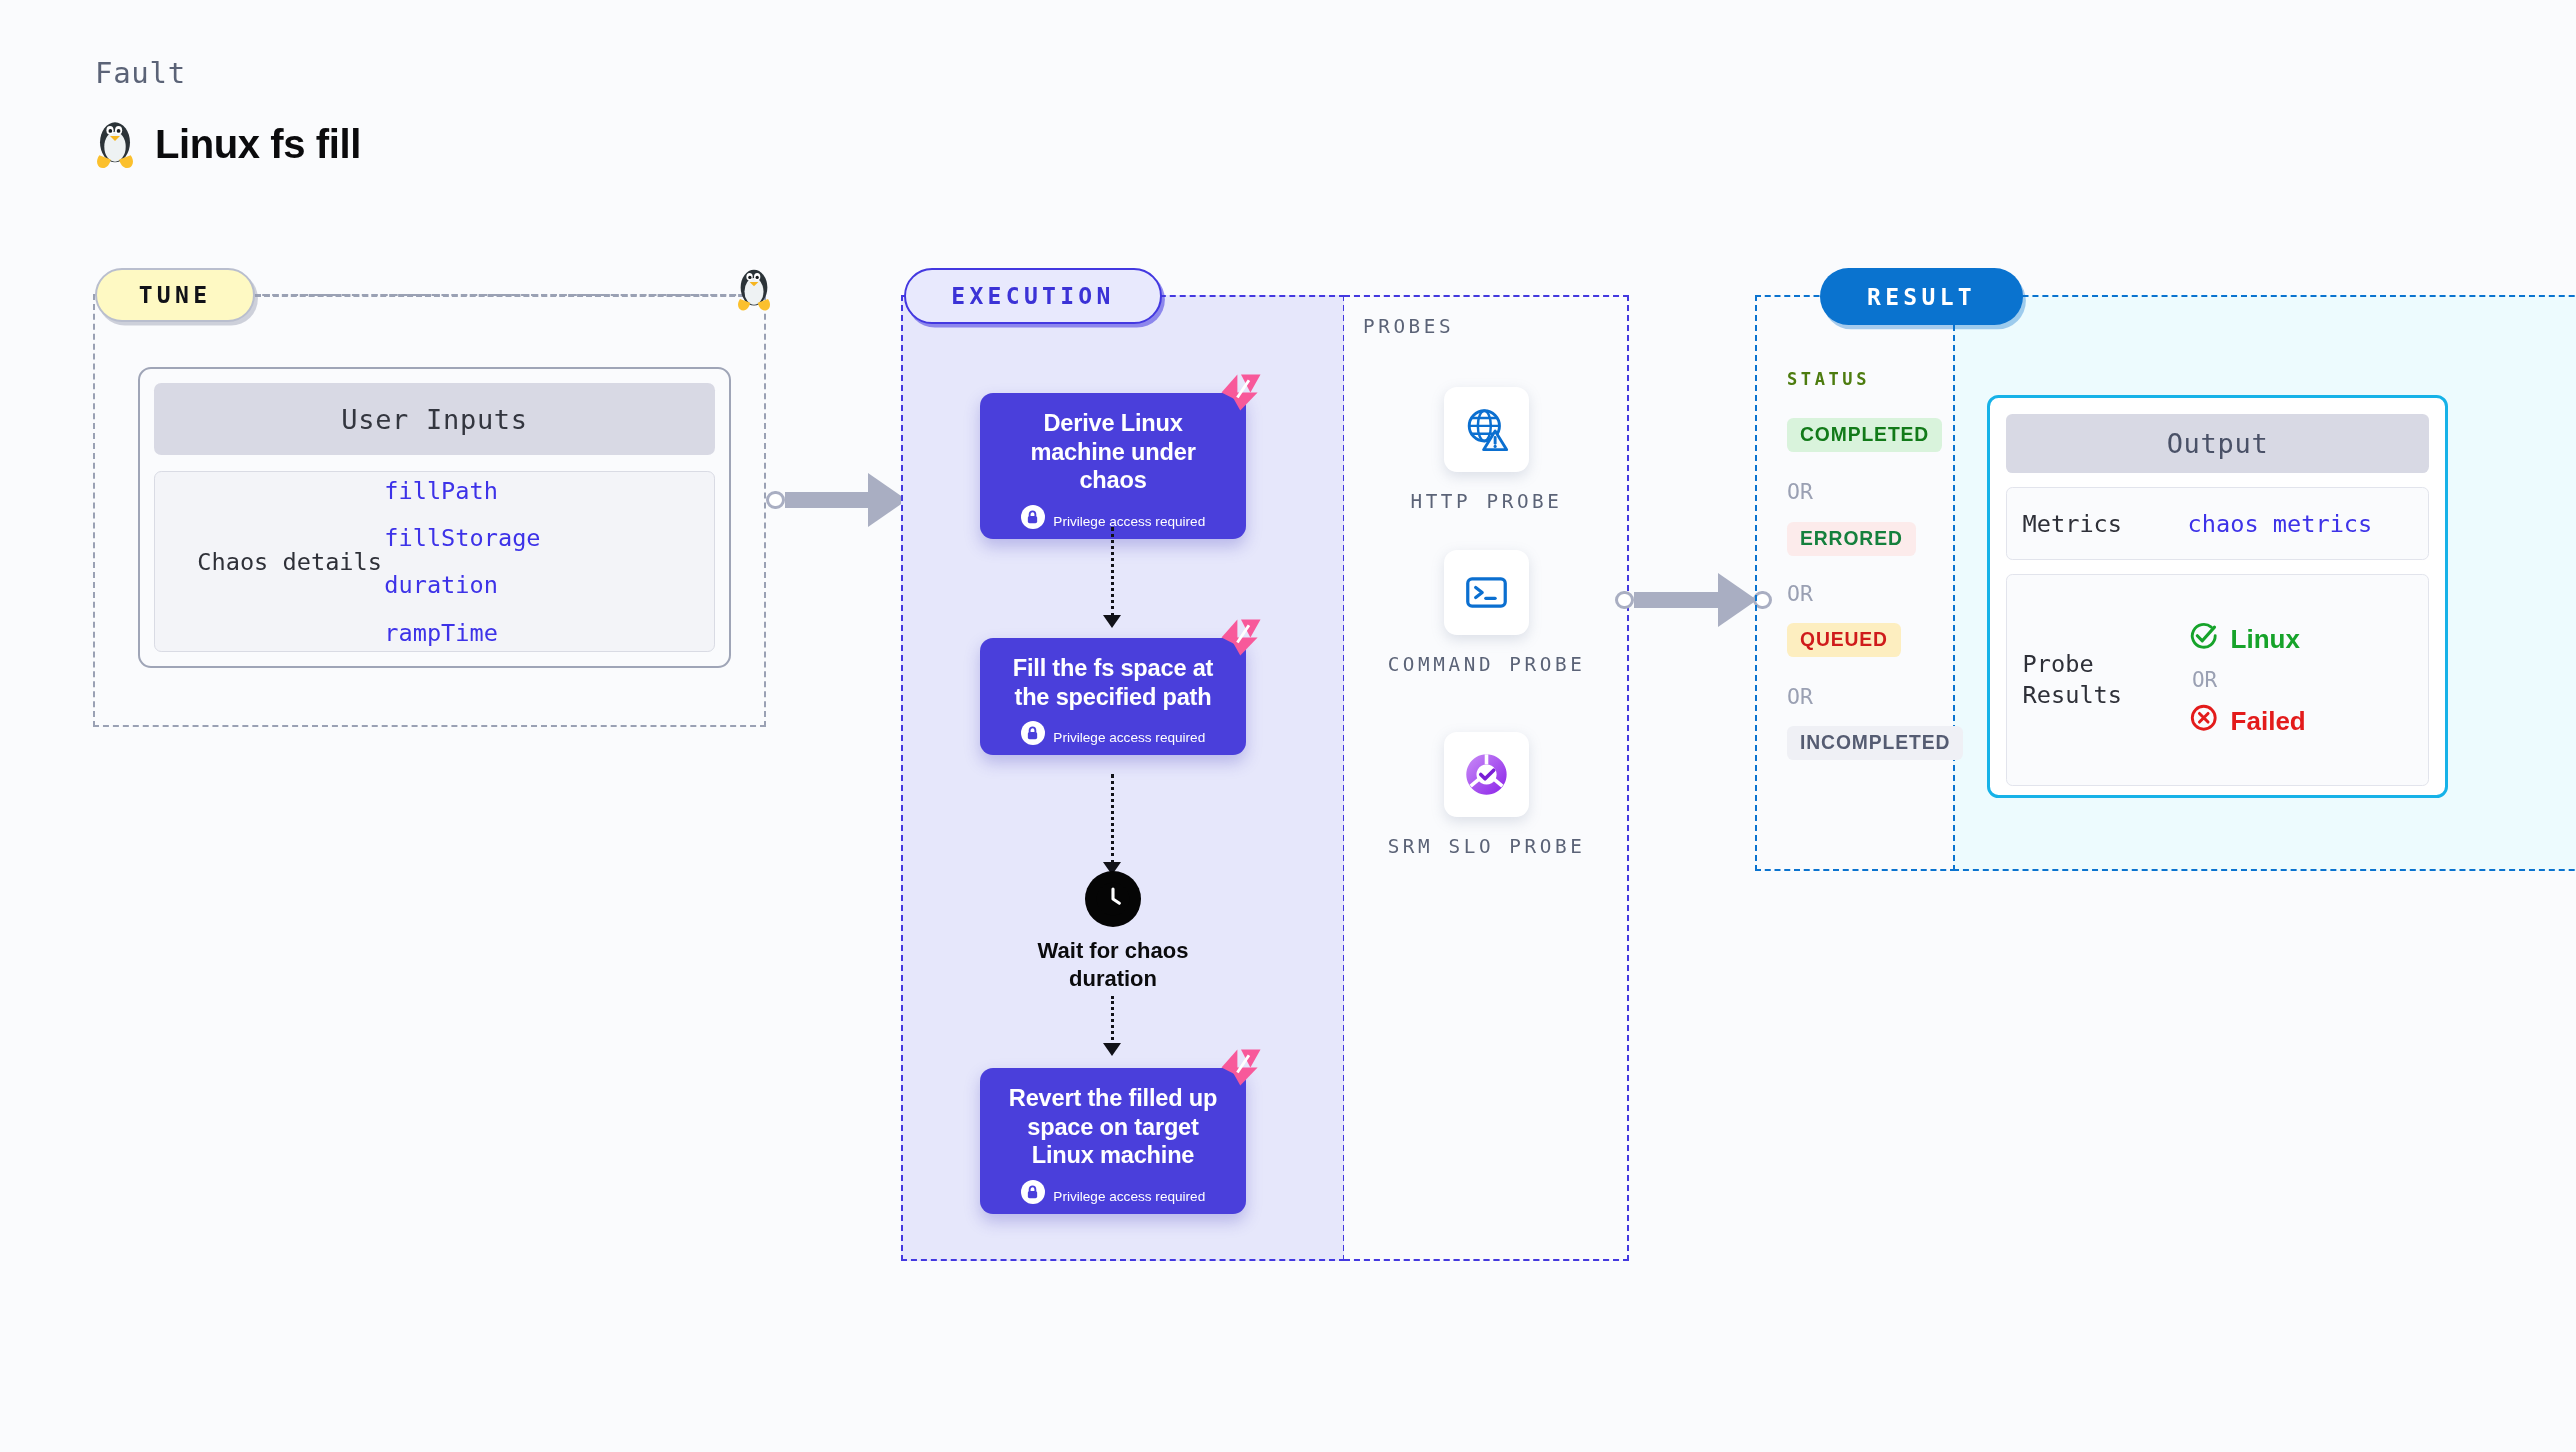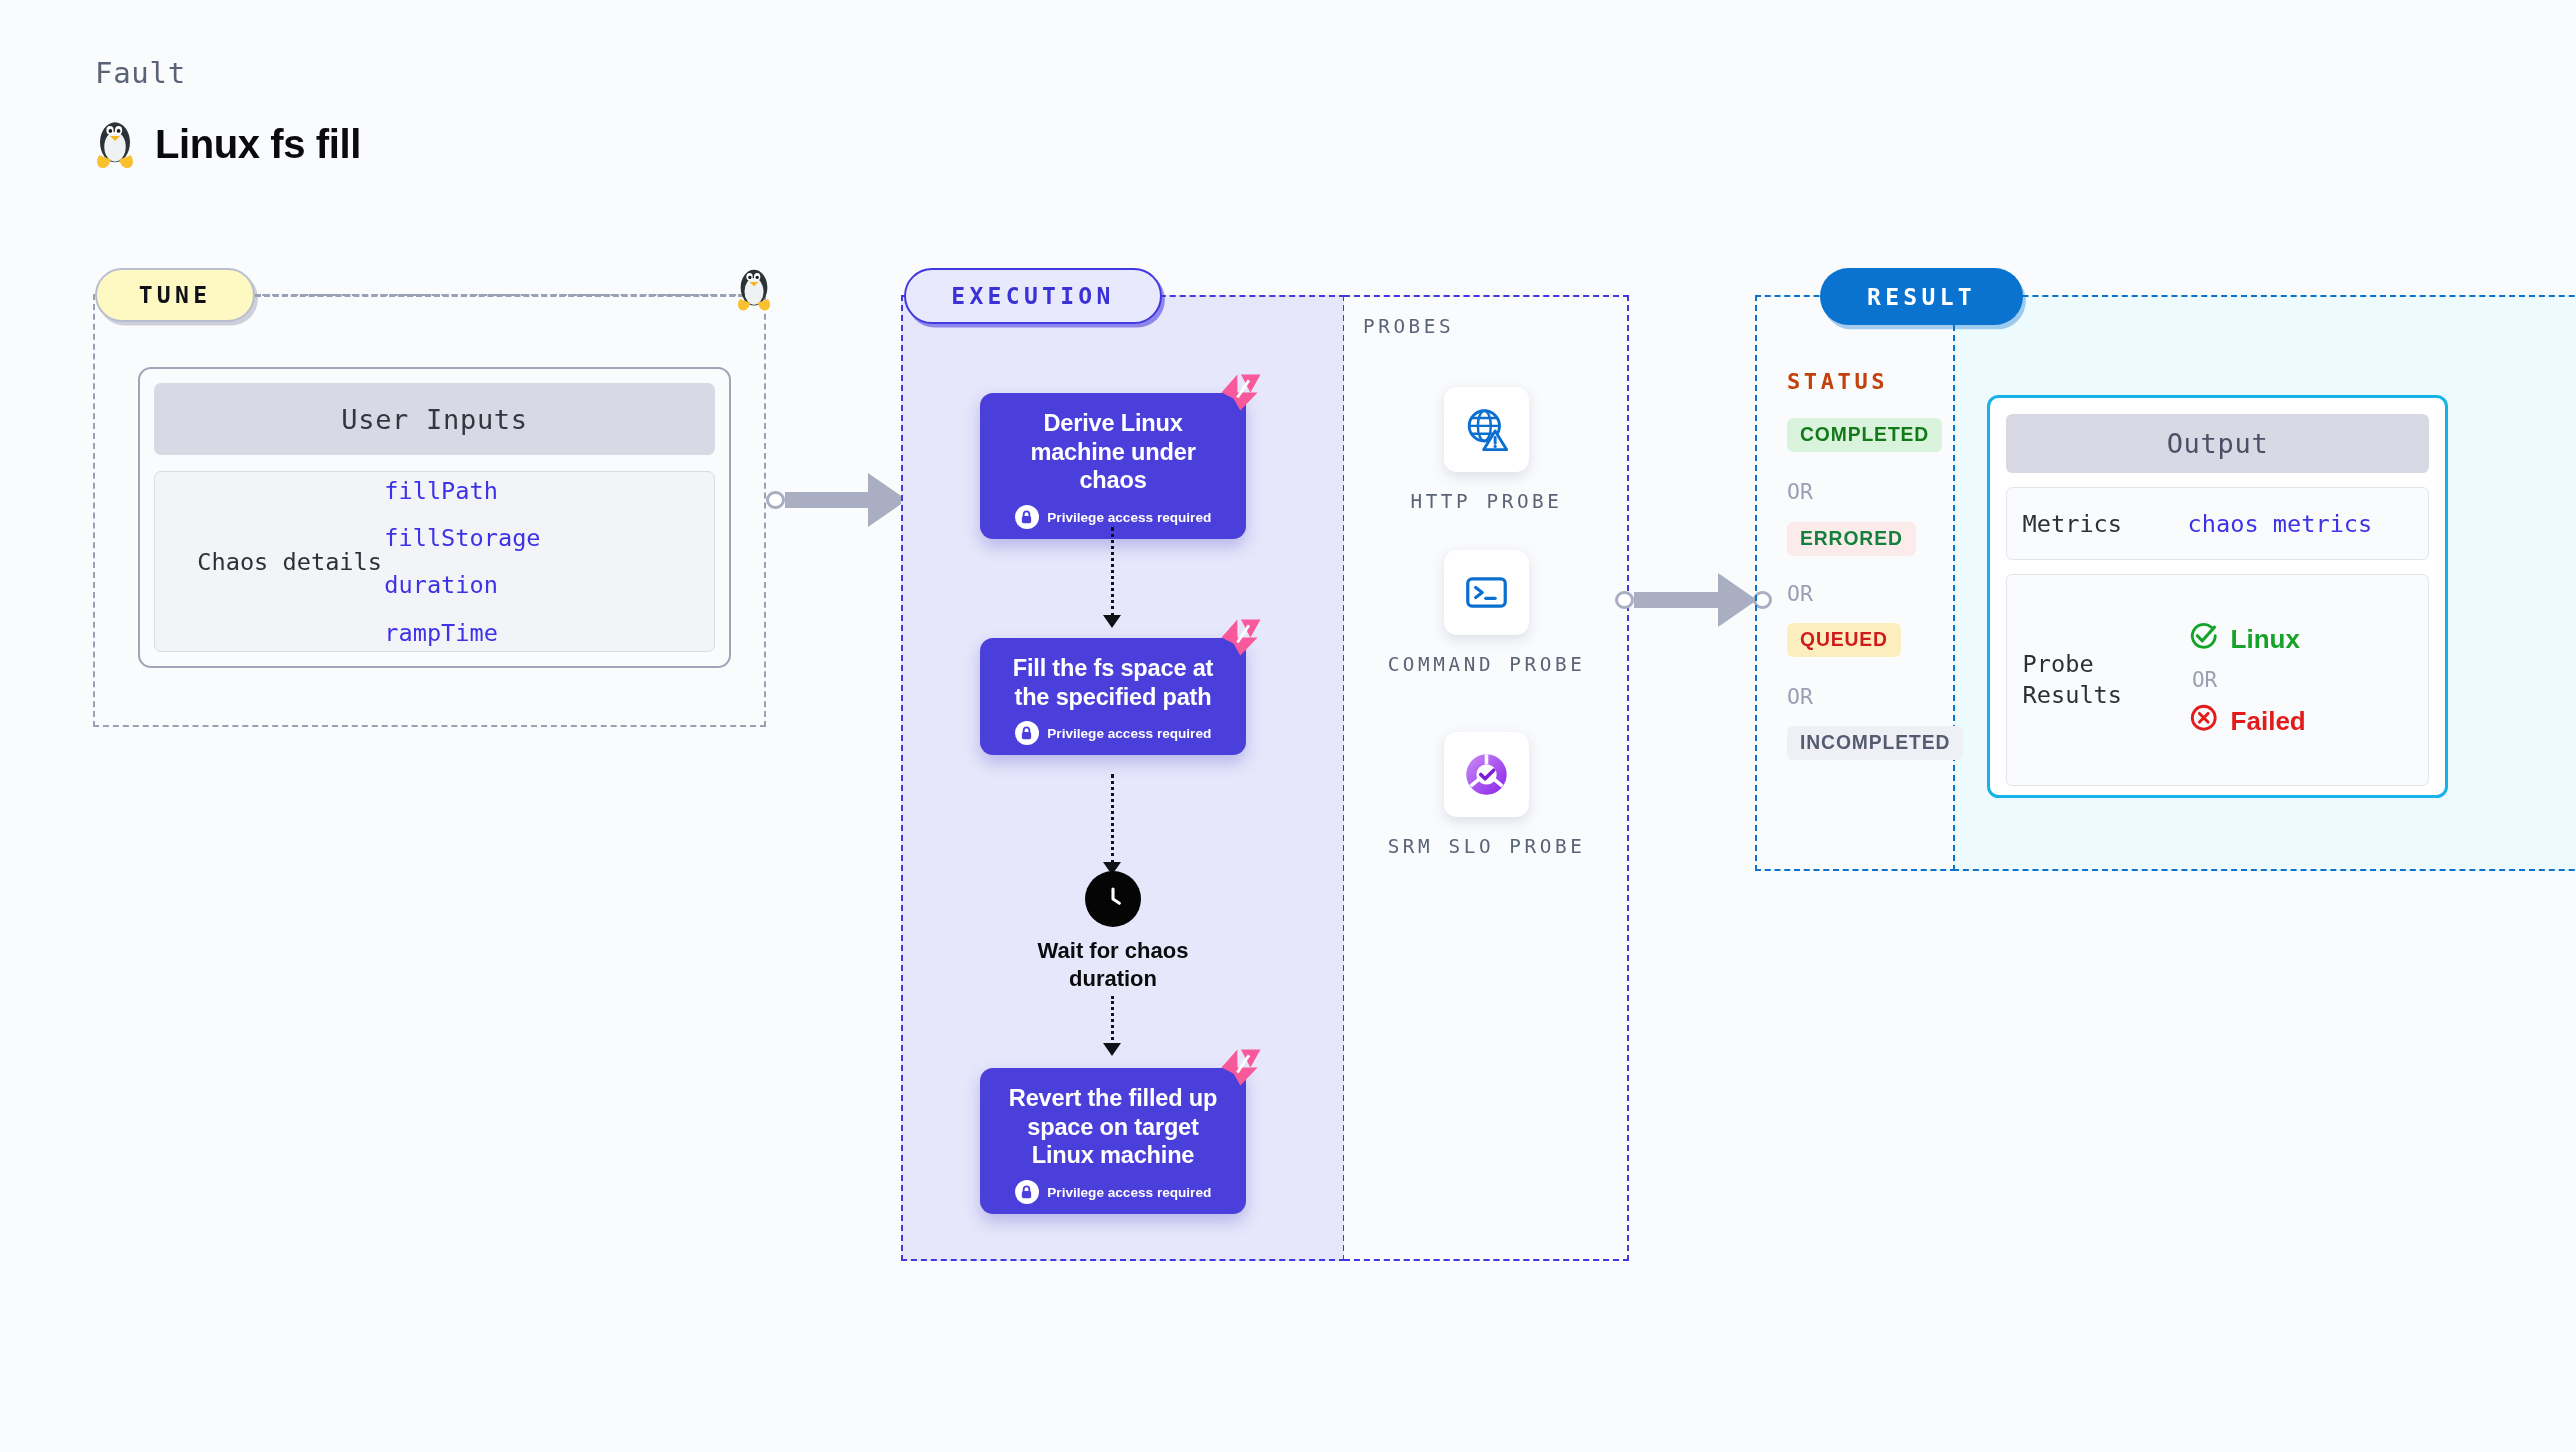"STATUS" #status-title { color: #c2410c -> #4d7c0f; font-size: 22px -> 17px }
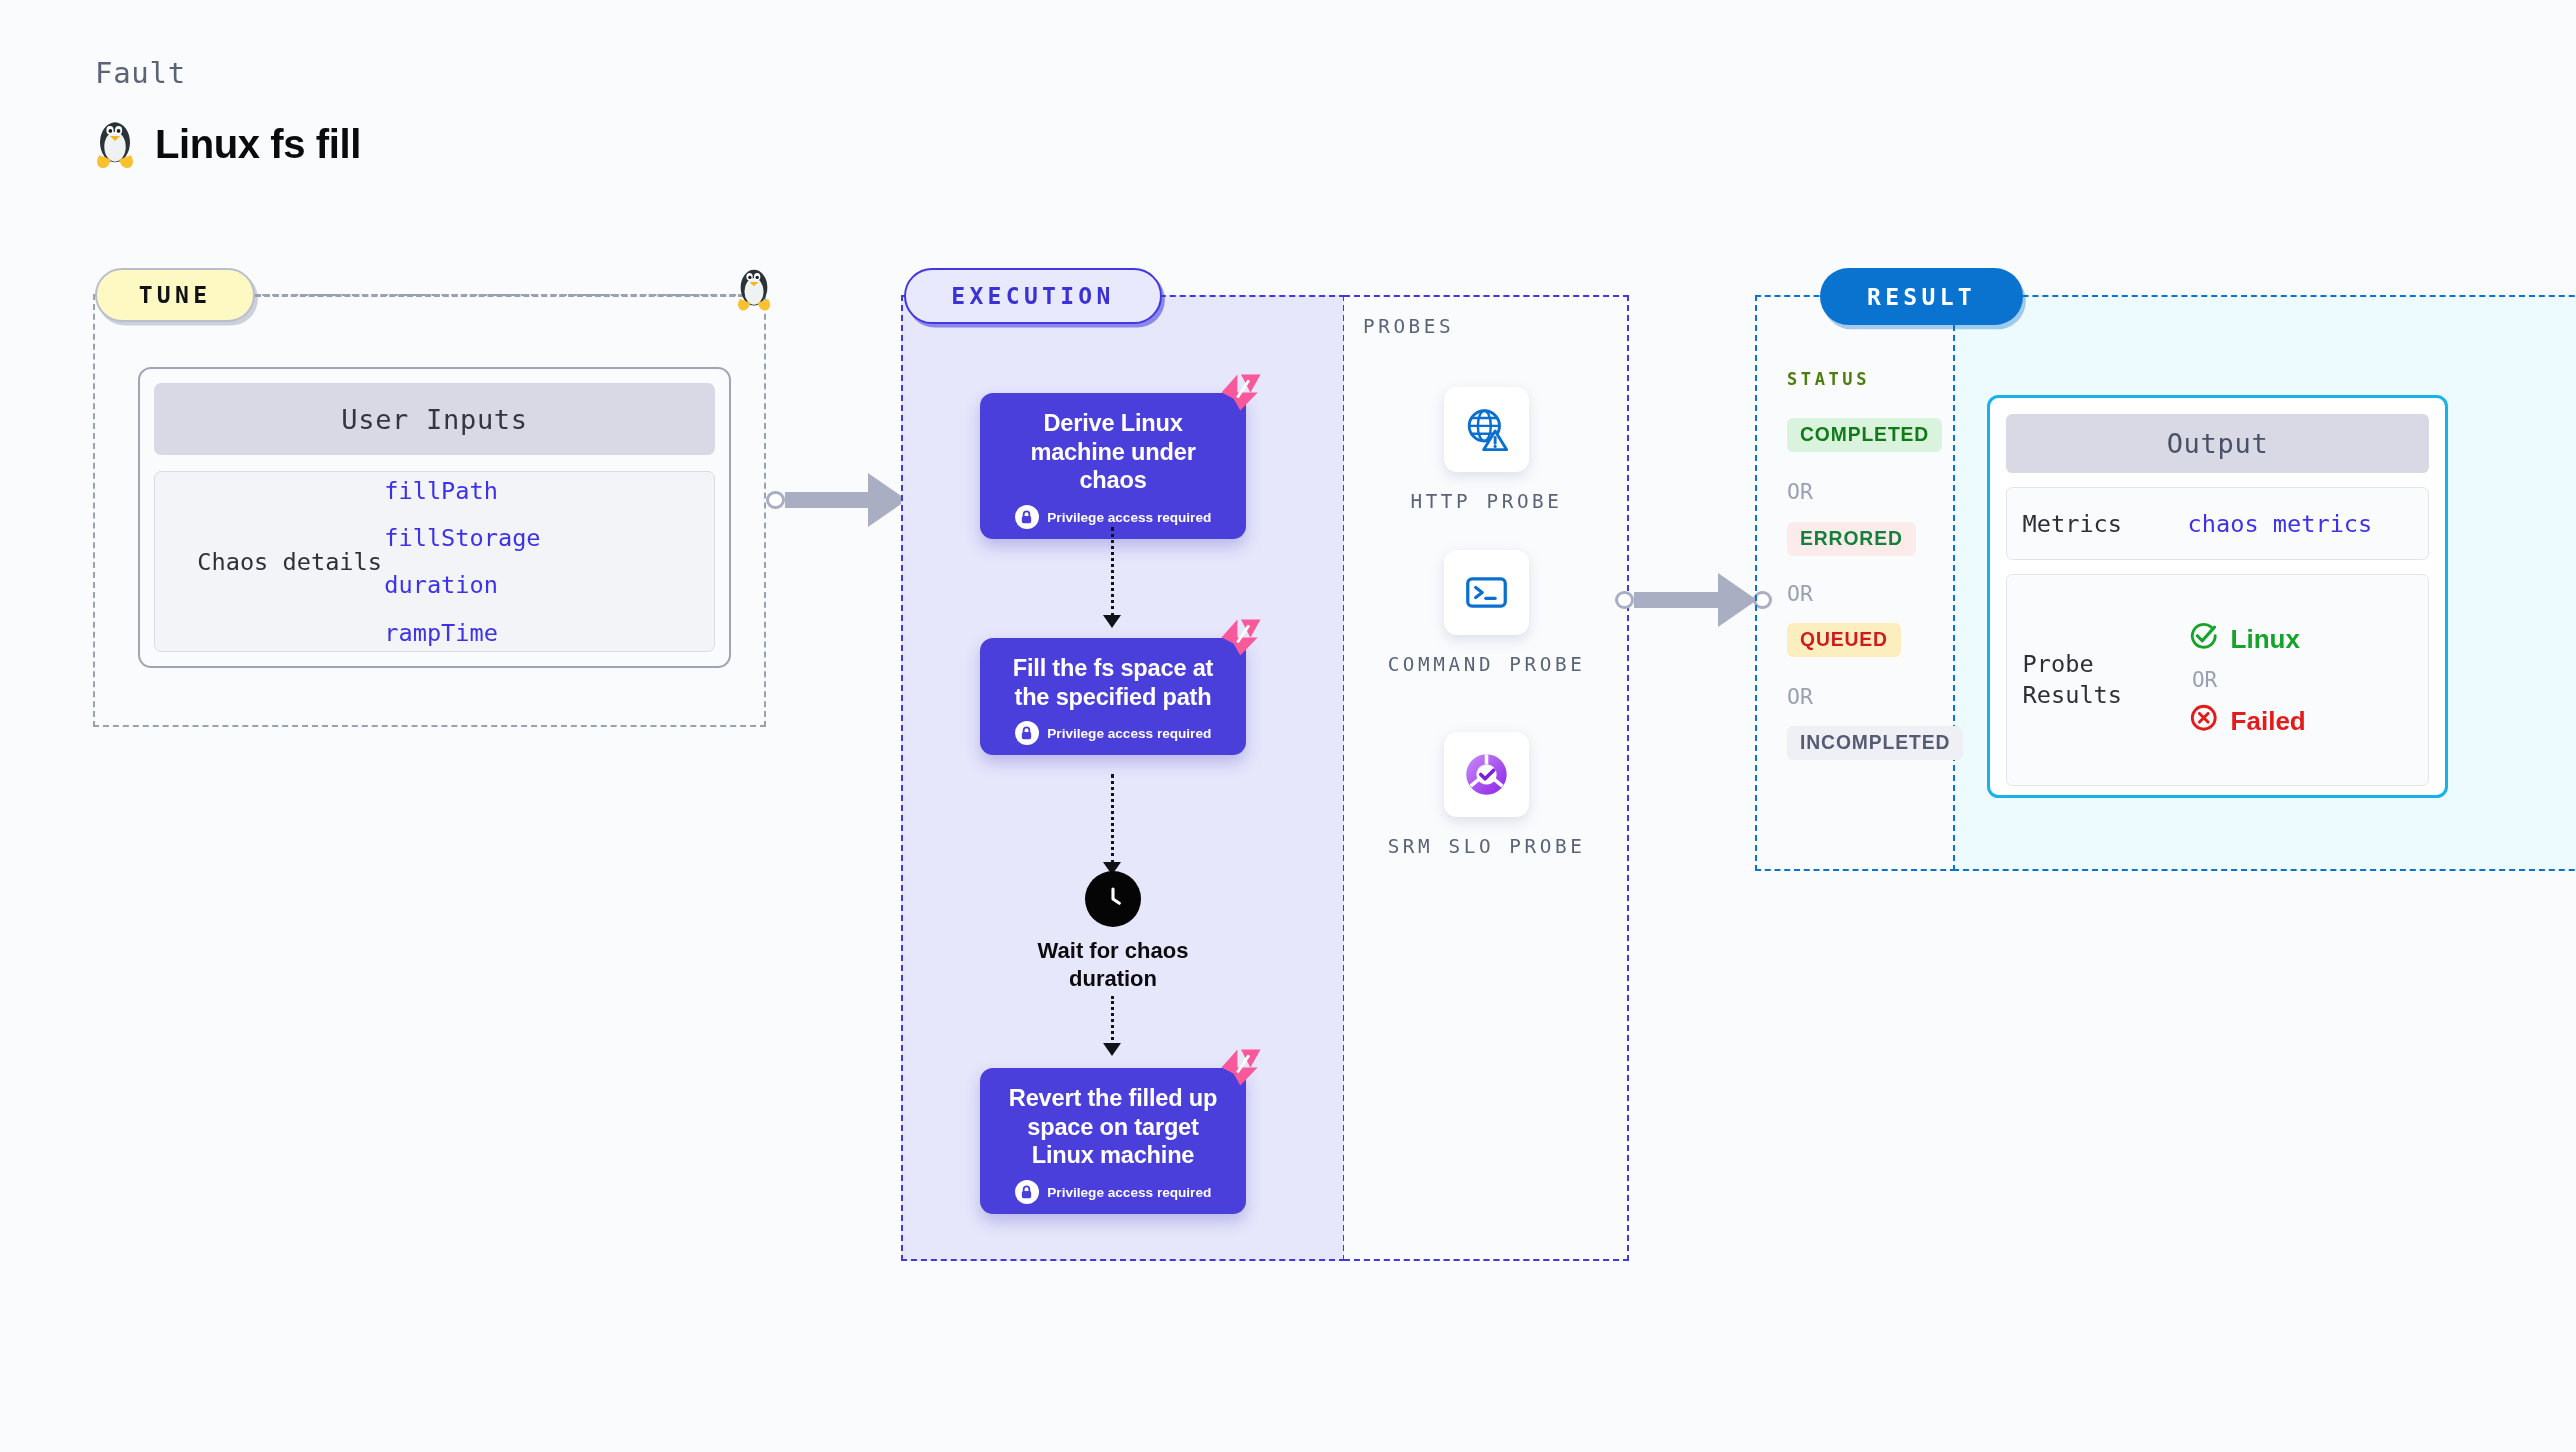"Privilege access required" .exec-priv { align-items: center -> flex-end; font-weight: bold -> normal }
